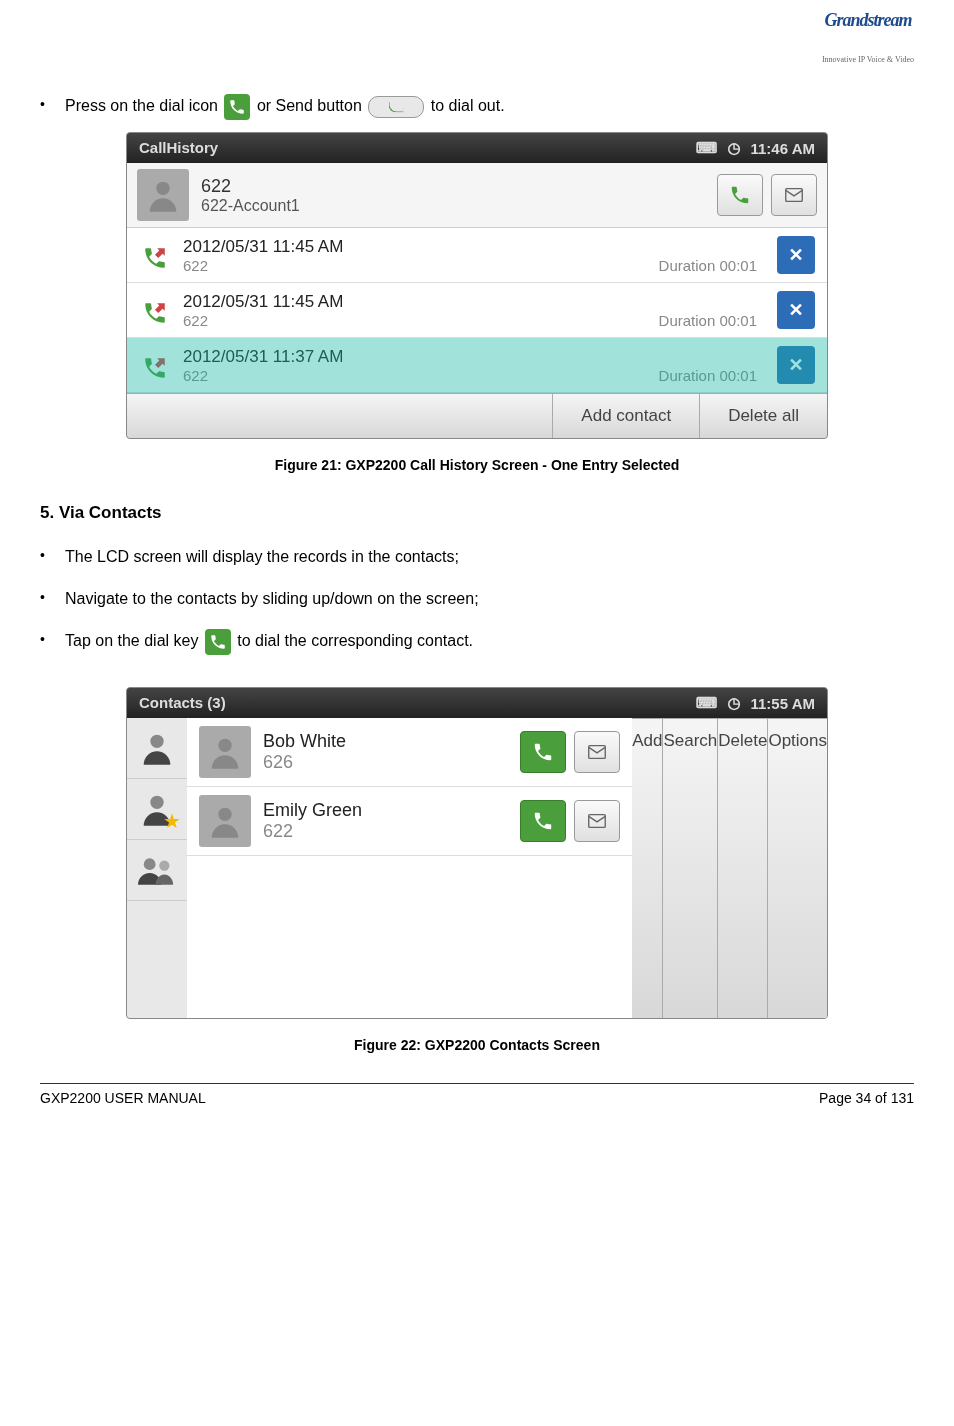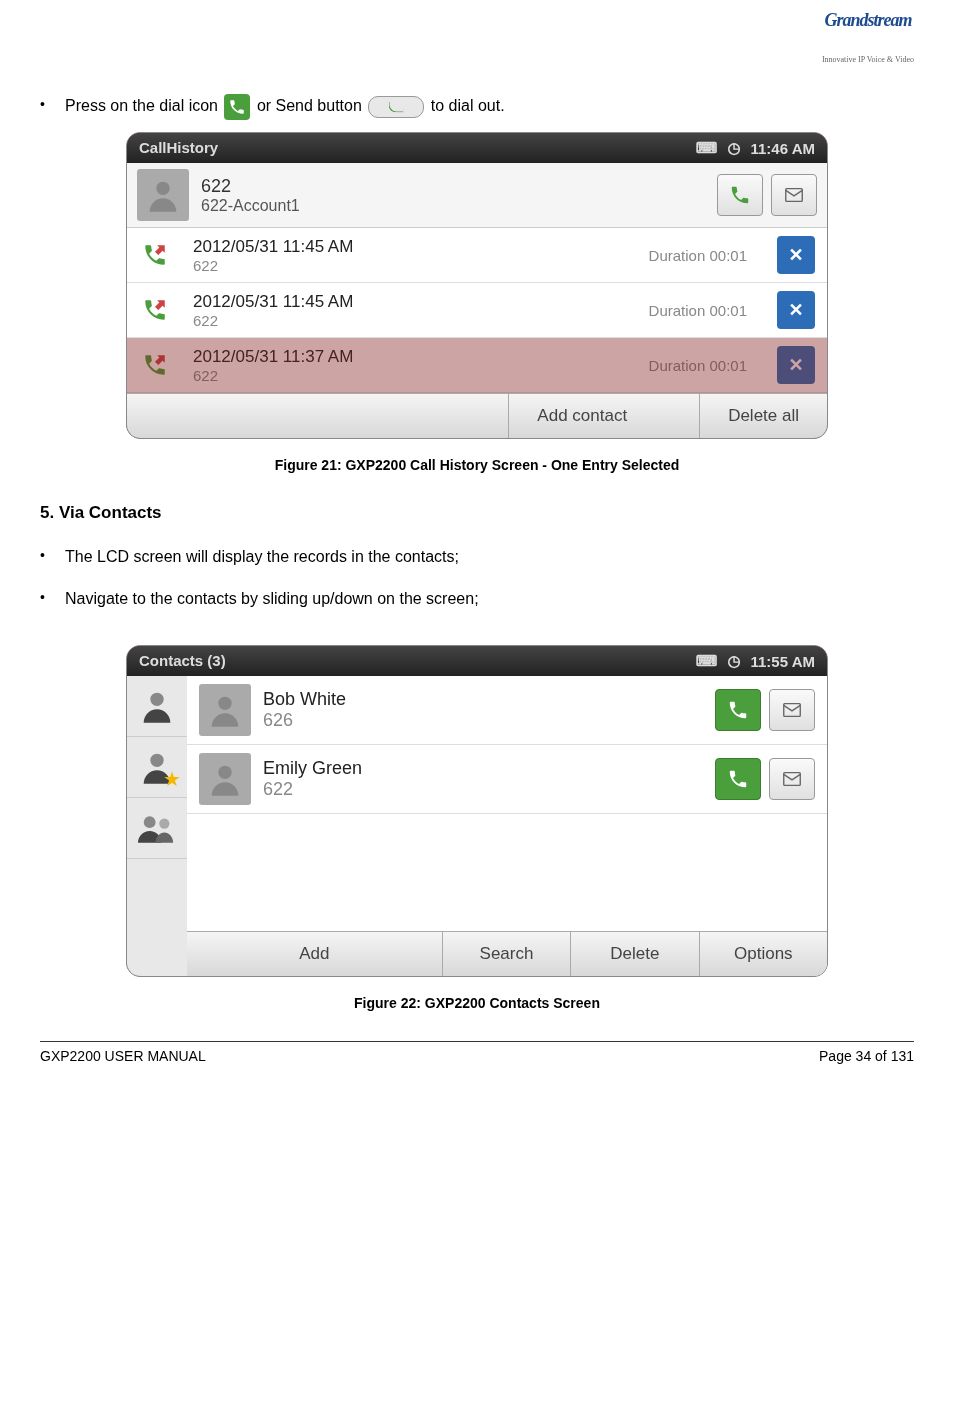"CallHistory" .screenshot { background: #7f1d1d -> #14b8a6; border-radius: 14px -> 4px }
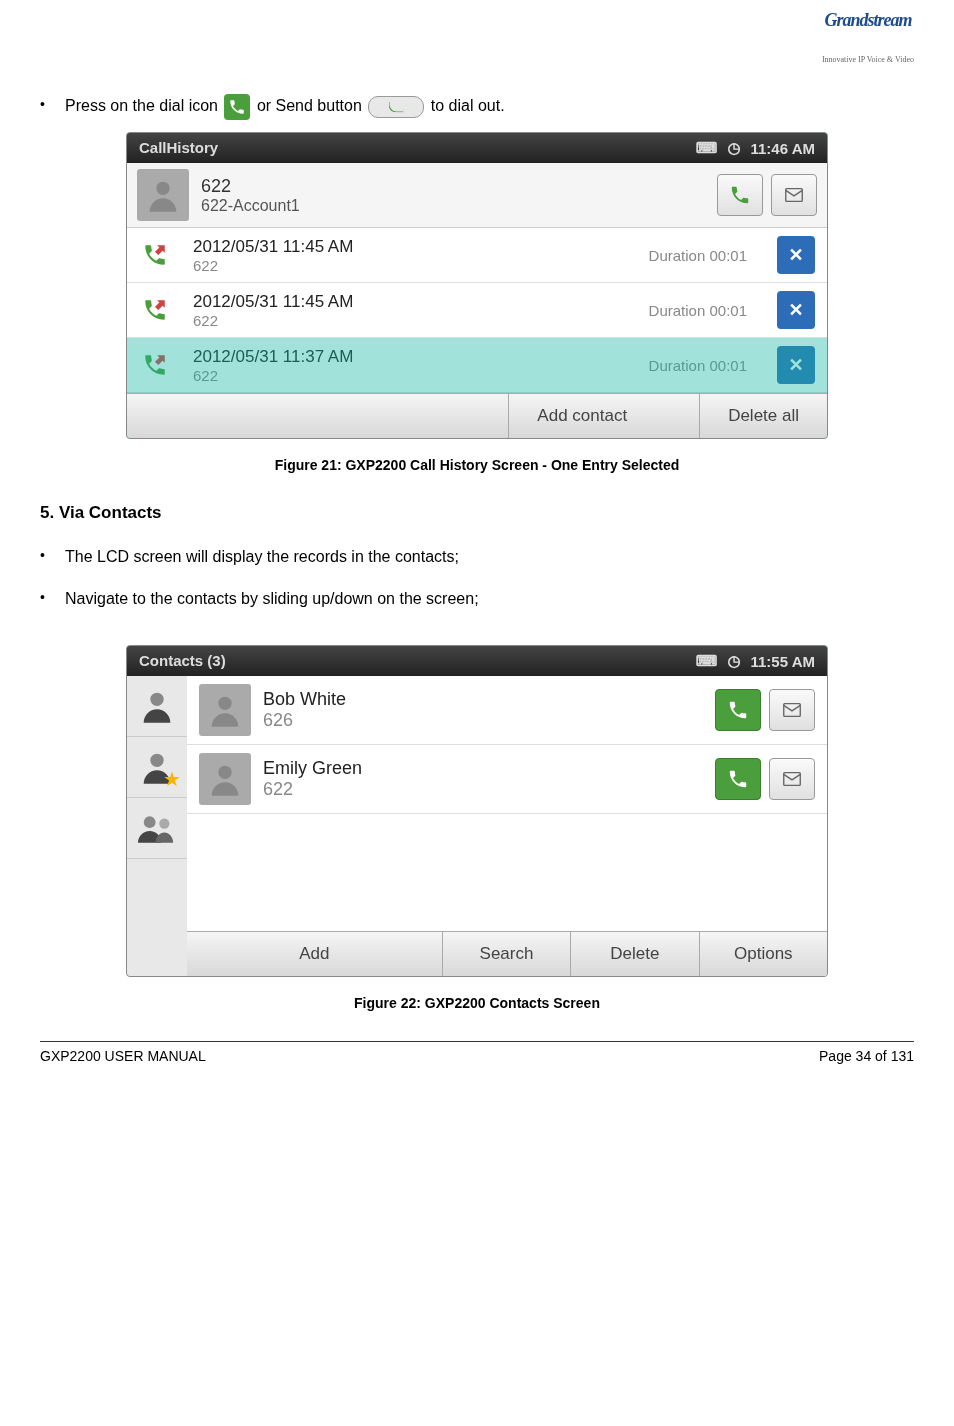"2012/05/31 11:45 AM" .call-row { align-items: center -> flex-end; gap: 10px -> none }
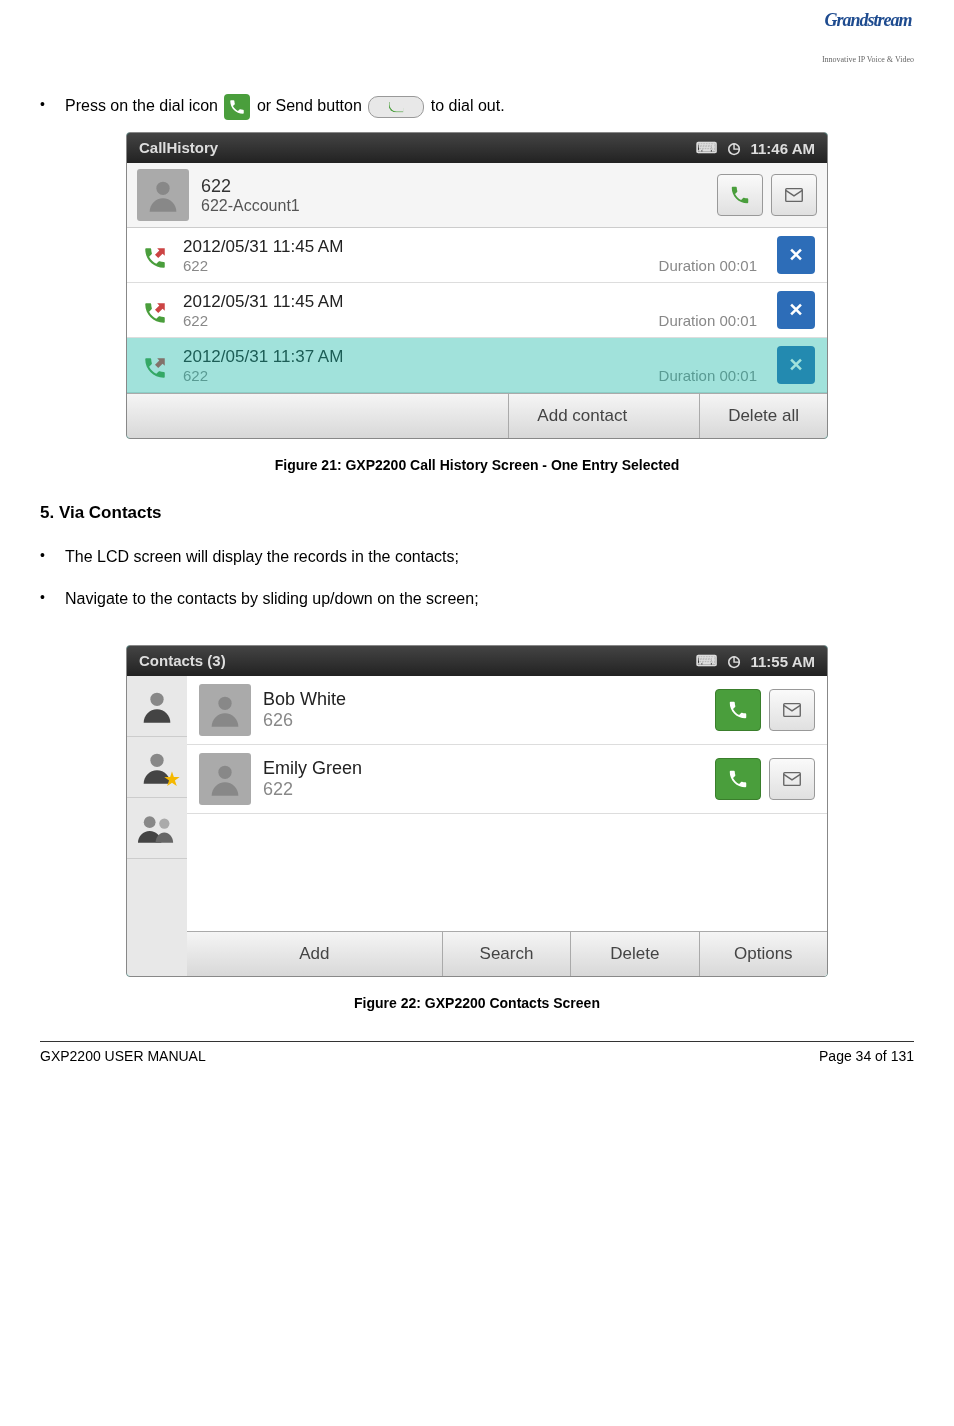"Add contact" .screenshot-1 .bottom-bar { gap: 44px -> none }
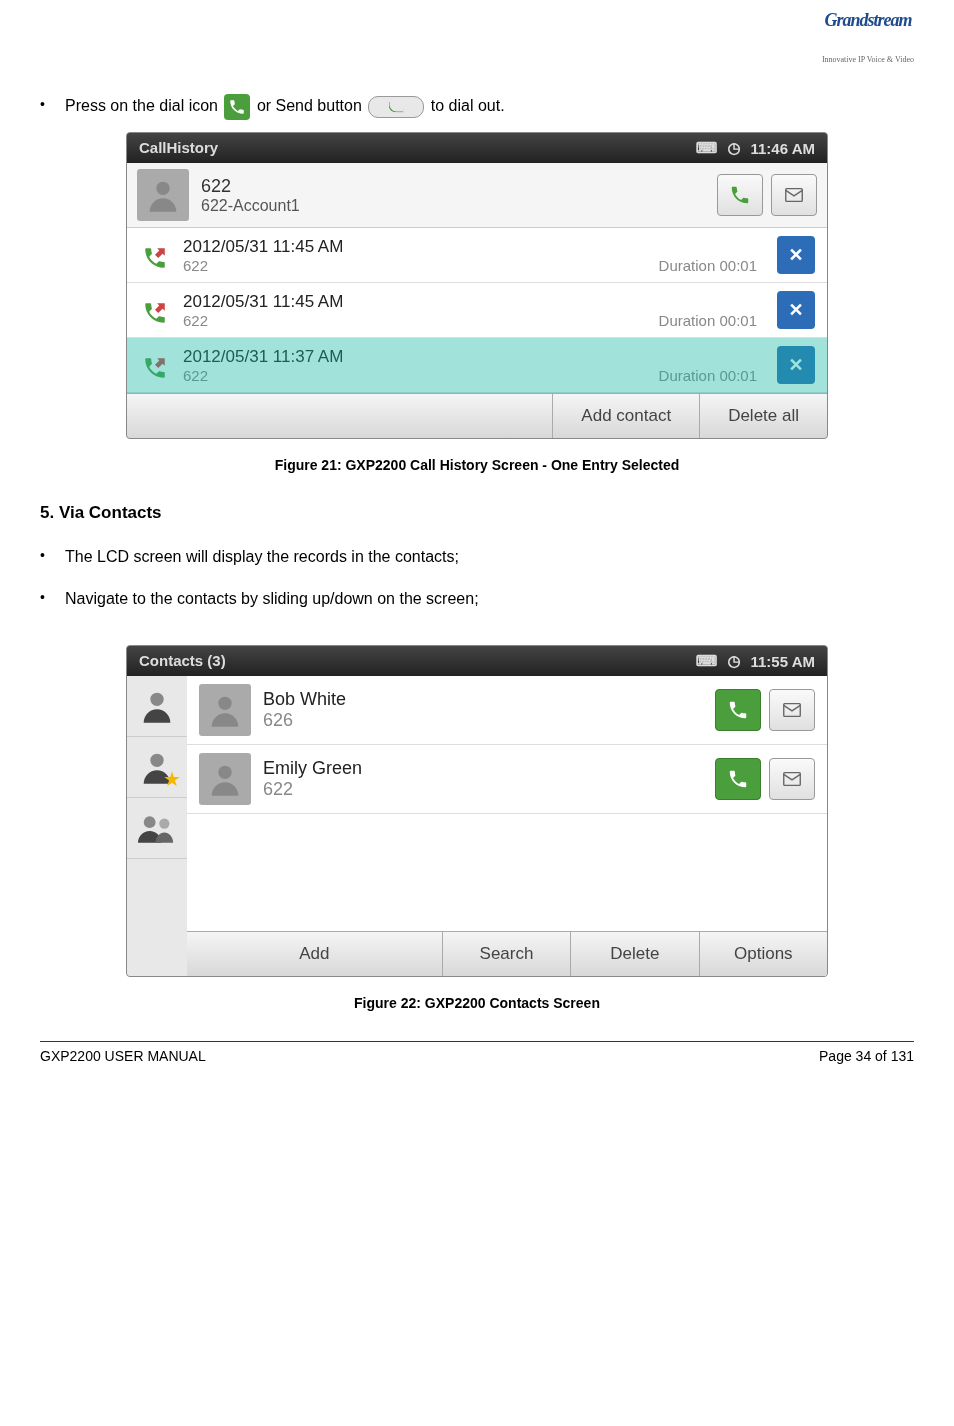"Tap on the dial key" div.bullet-line { html: none -> <div> <span>Tap on the dial key </span> <span> <svg> <path></path> </svg> </span> <span> to dial the corresponding contact.</span> </div> }
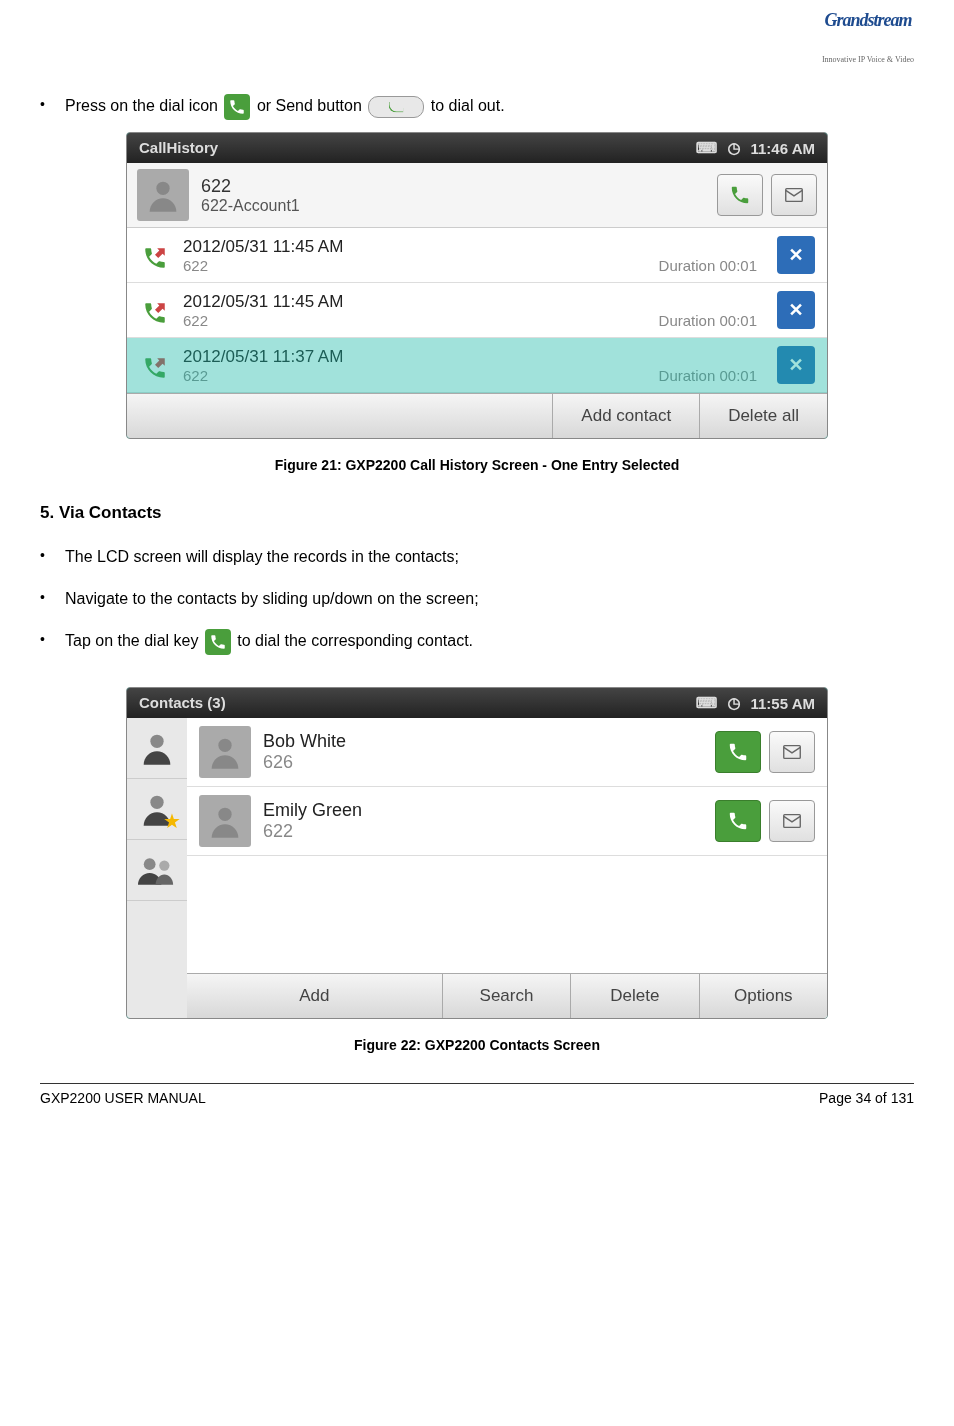"Bob White" .contacts-main { flex-direction: column -> row }
